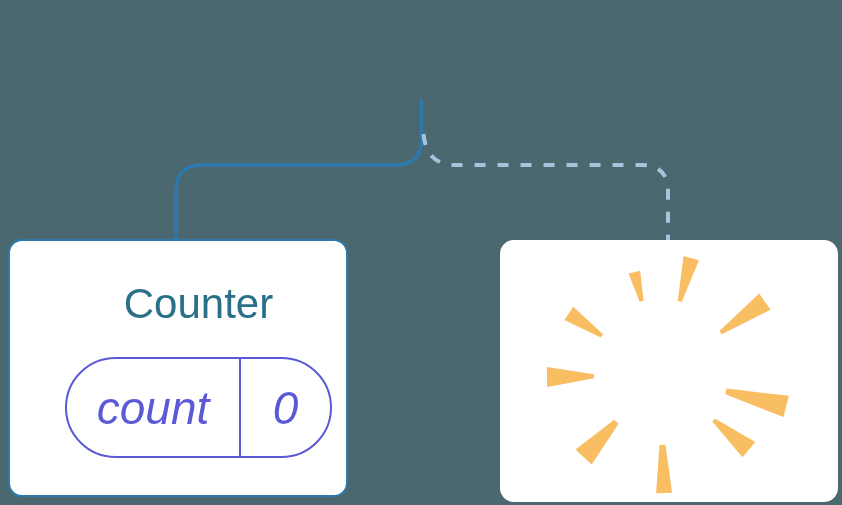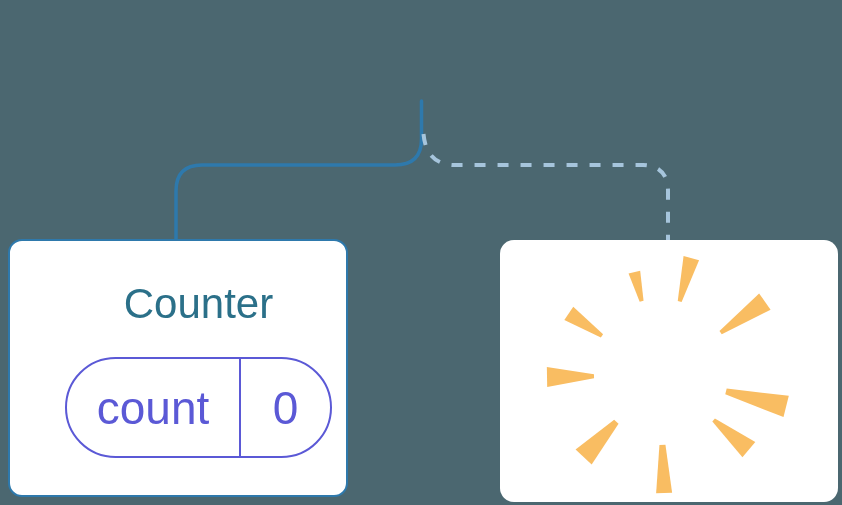"count" .pill-cell { font-style: none -> italic }
